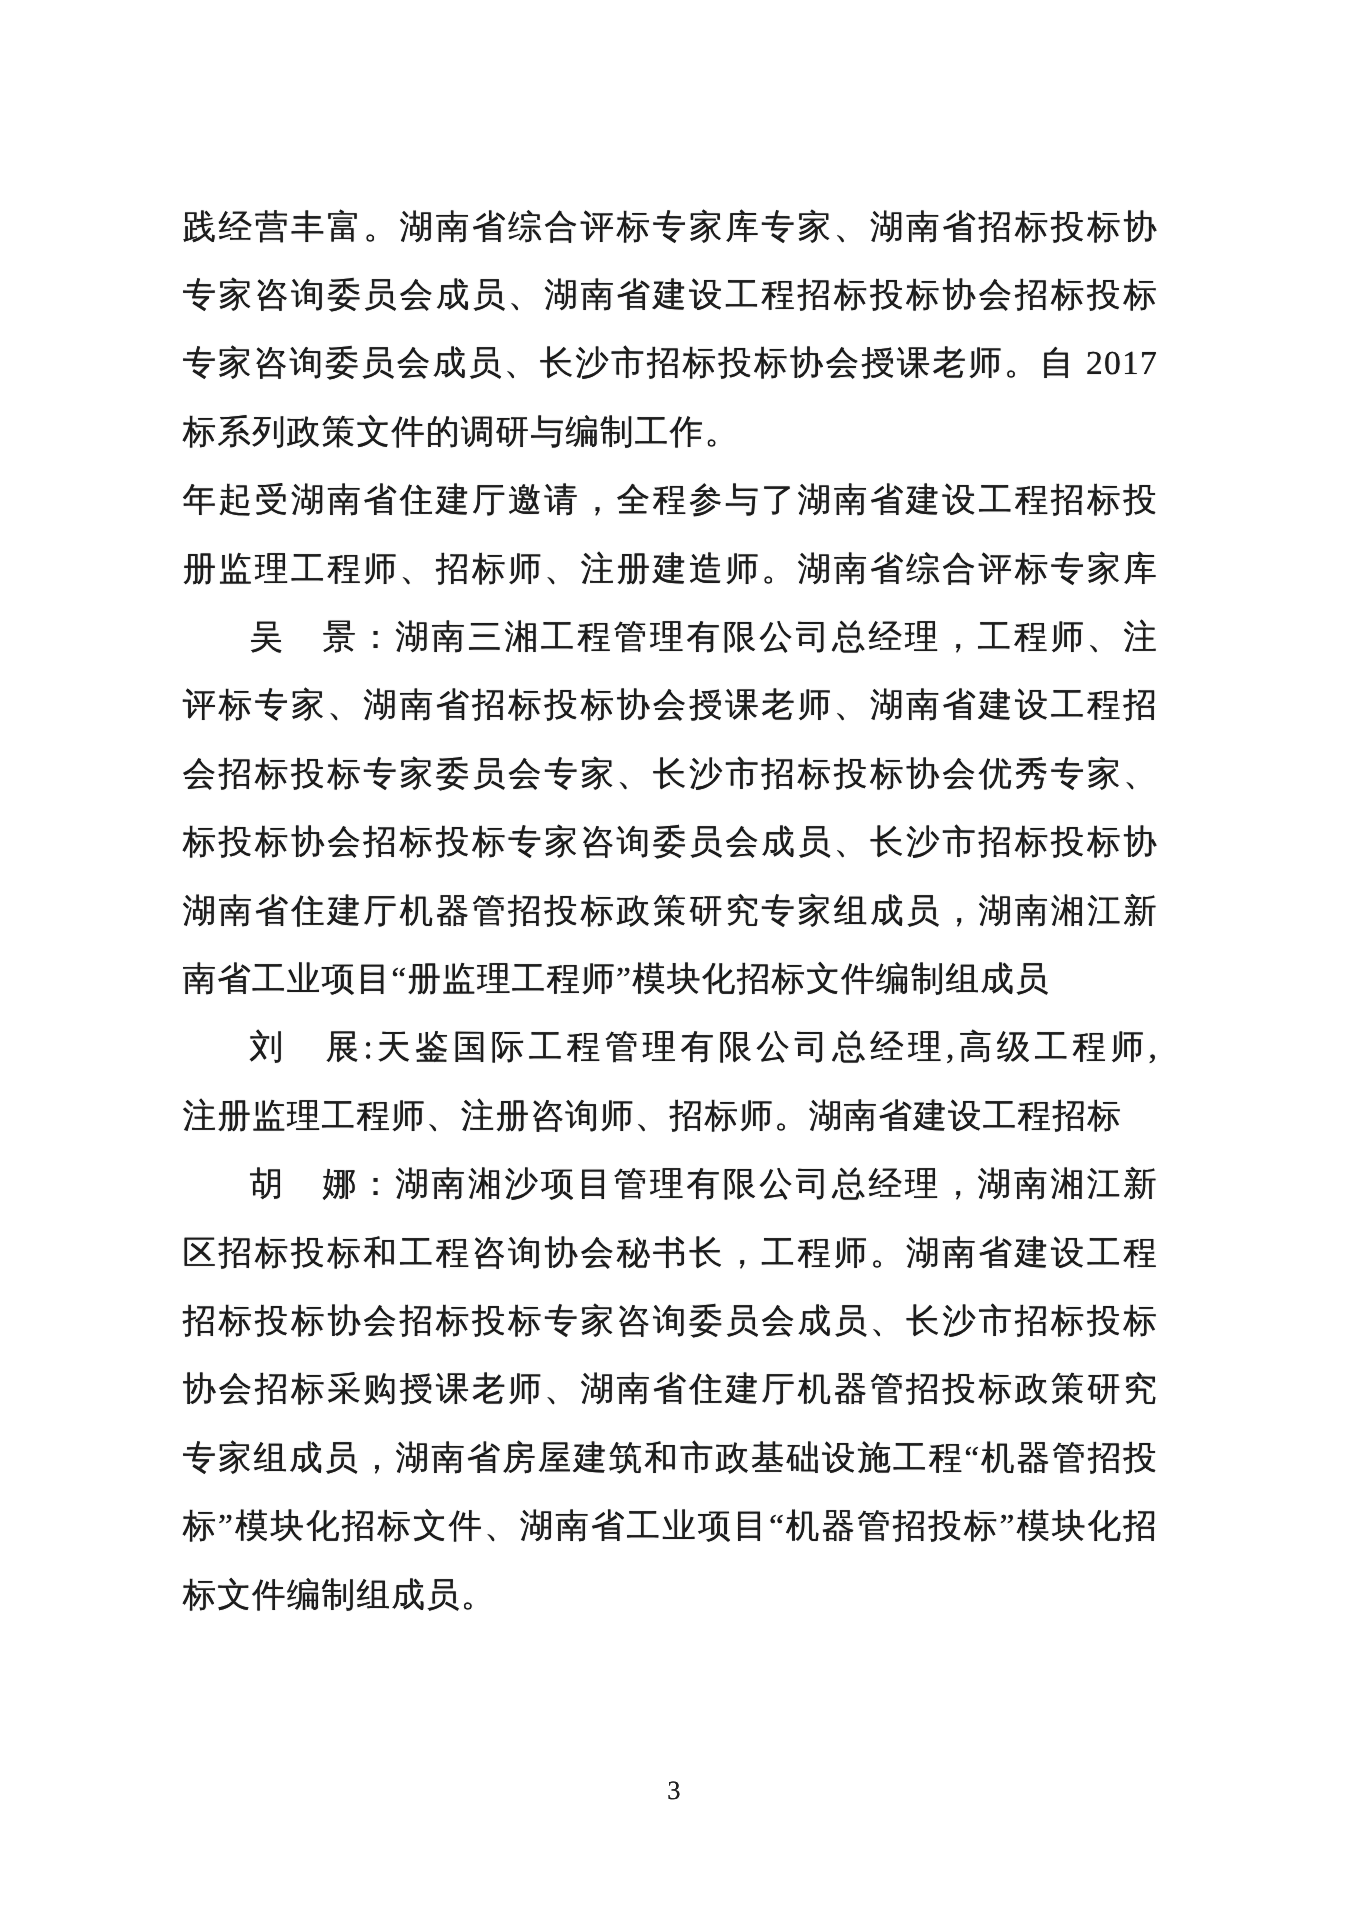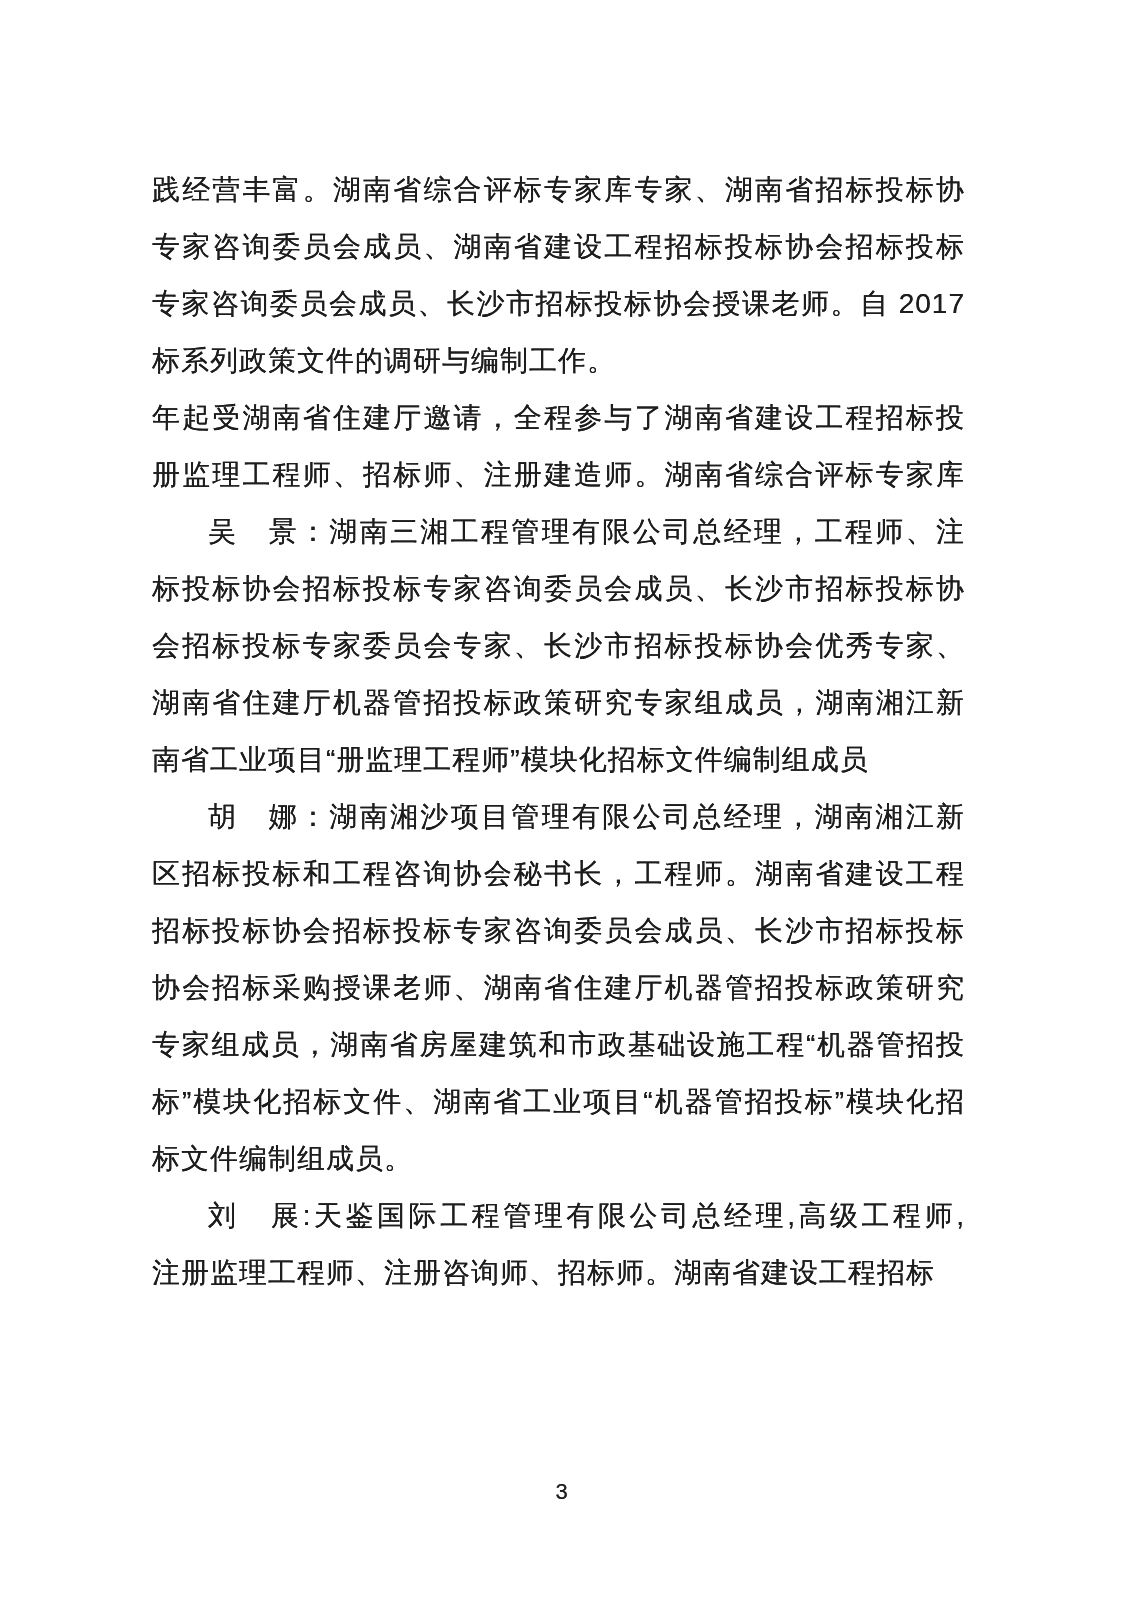"践经营丰富。湖南省综合评标专家库专家、湖南省招标投标协" .page { font-family: Liberation Sans, sans-serif -> Liberation Serif, serif }
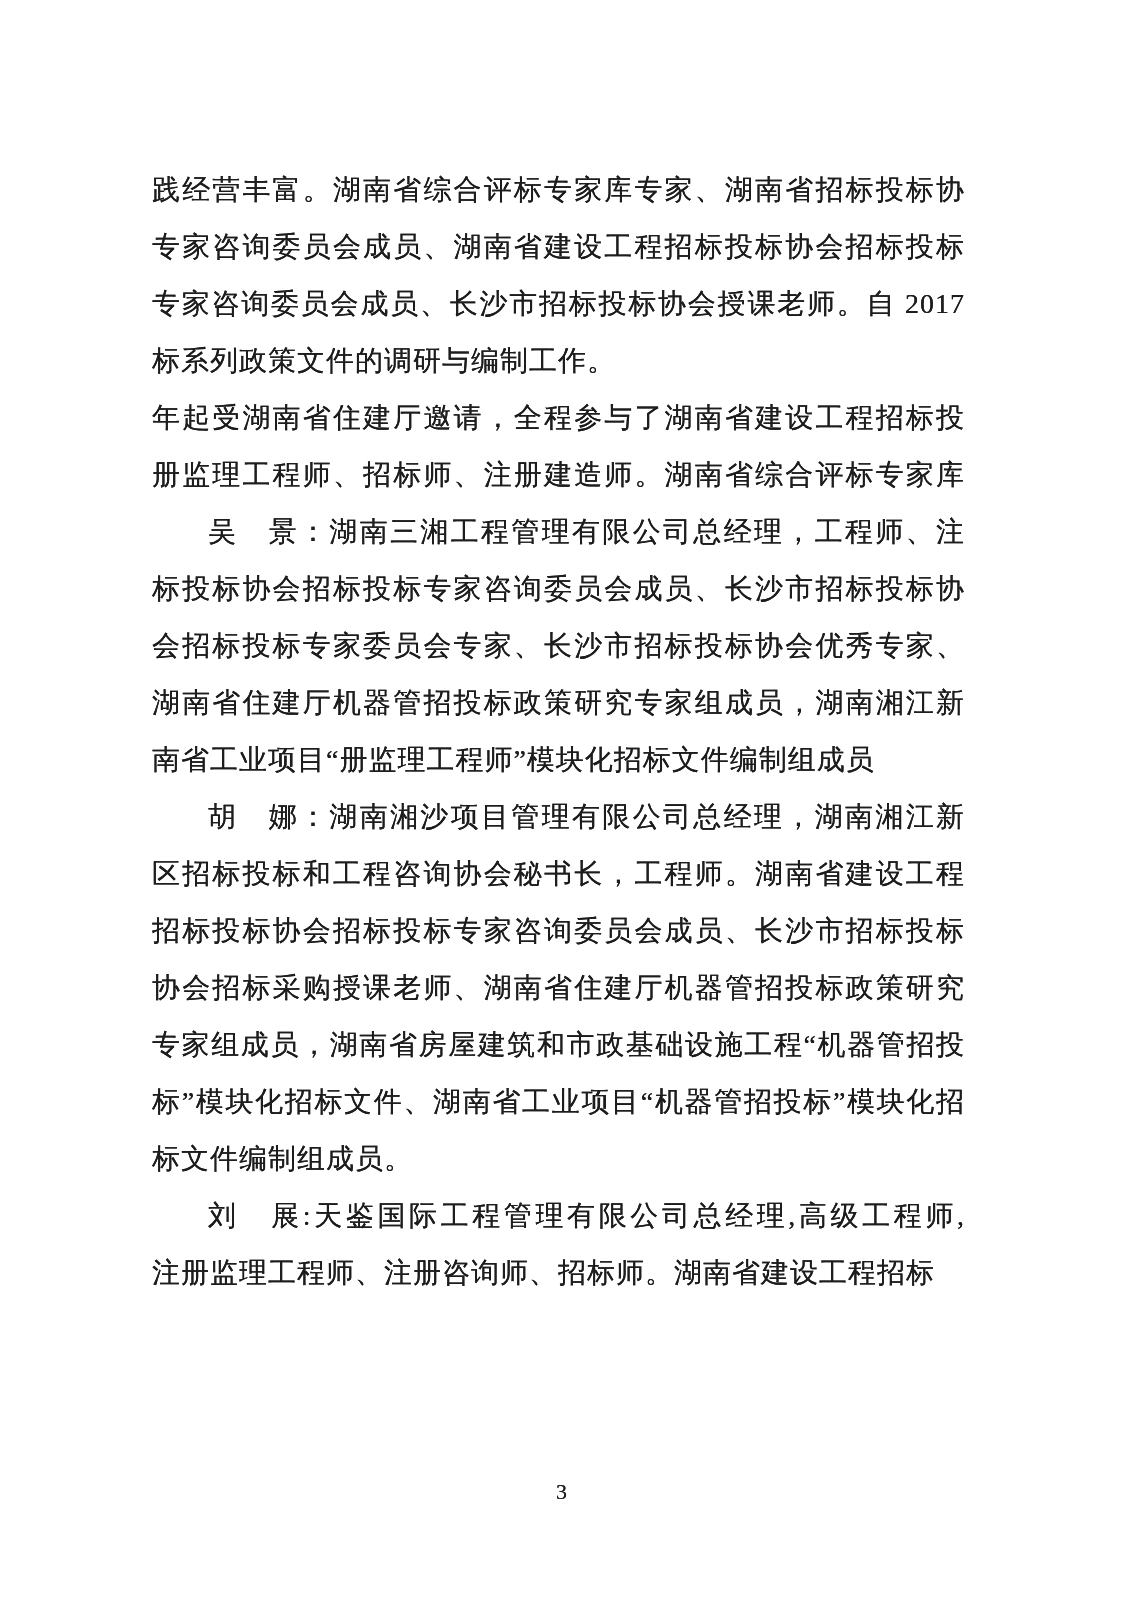"评标专家、湖南省招标投标协会授课老师、湖南省建设工程招" div.line { html: none -> <div>评标专家、湖南省招标投标协会授课老师、湖南省建设工程招</div> }
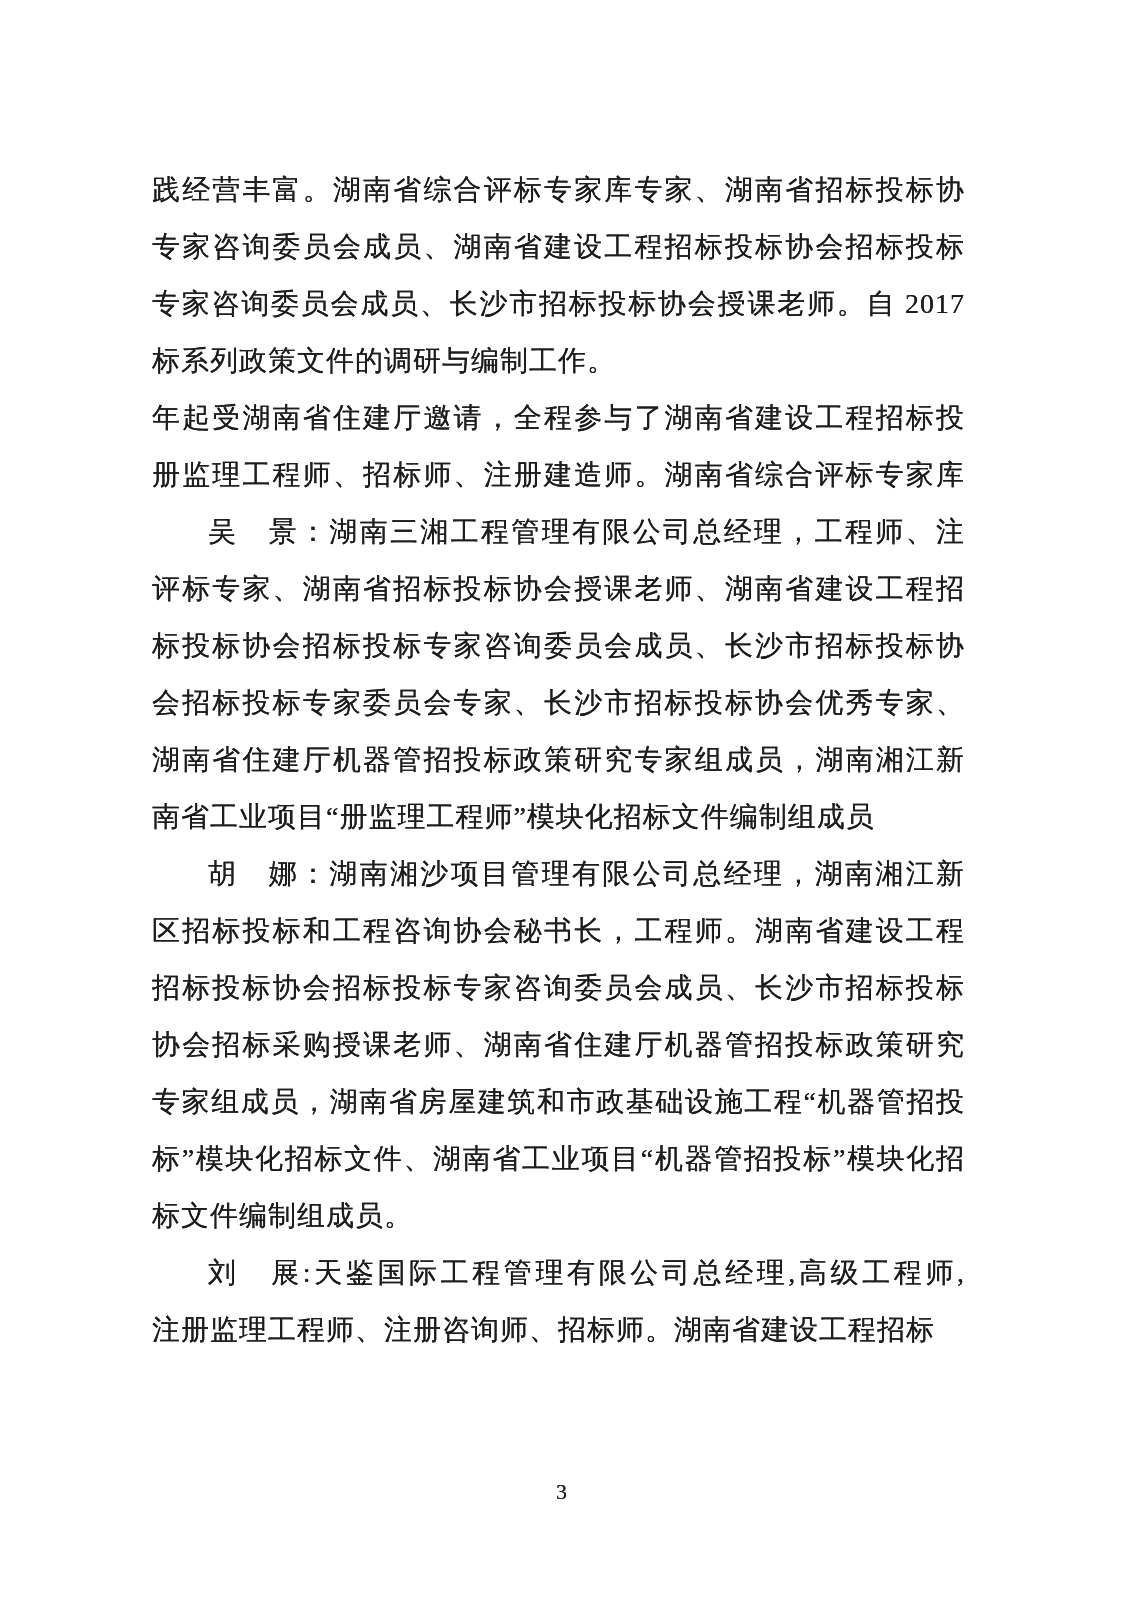"标投标协会招标投标专家咨询委员会成员、长沙市招标投标协" div.line { order: before "会招标投标专家委员会专家、长沙市招标投标协会优秀专家、" -> after "会招标投标专家委员会专家、长沙市招标投标协会优秀专家、" }
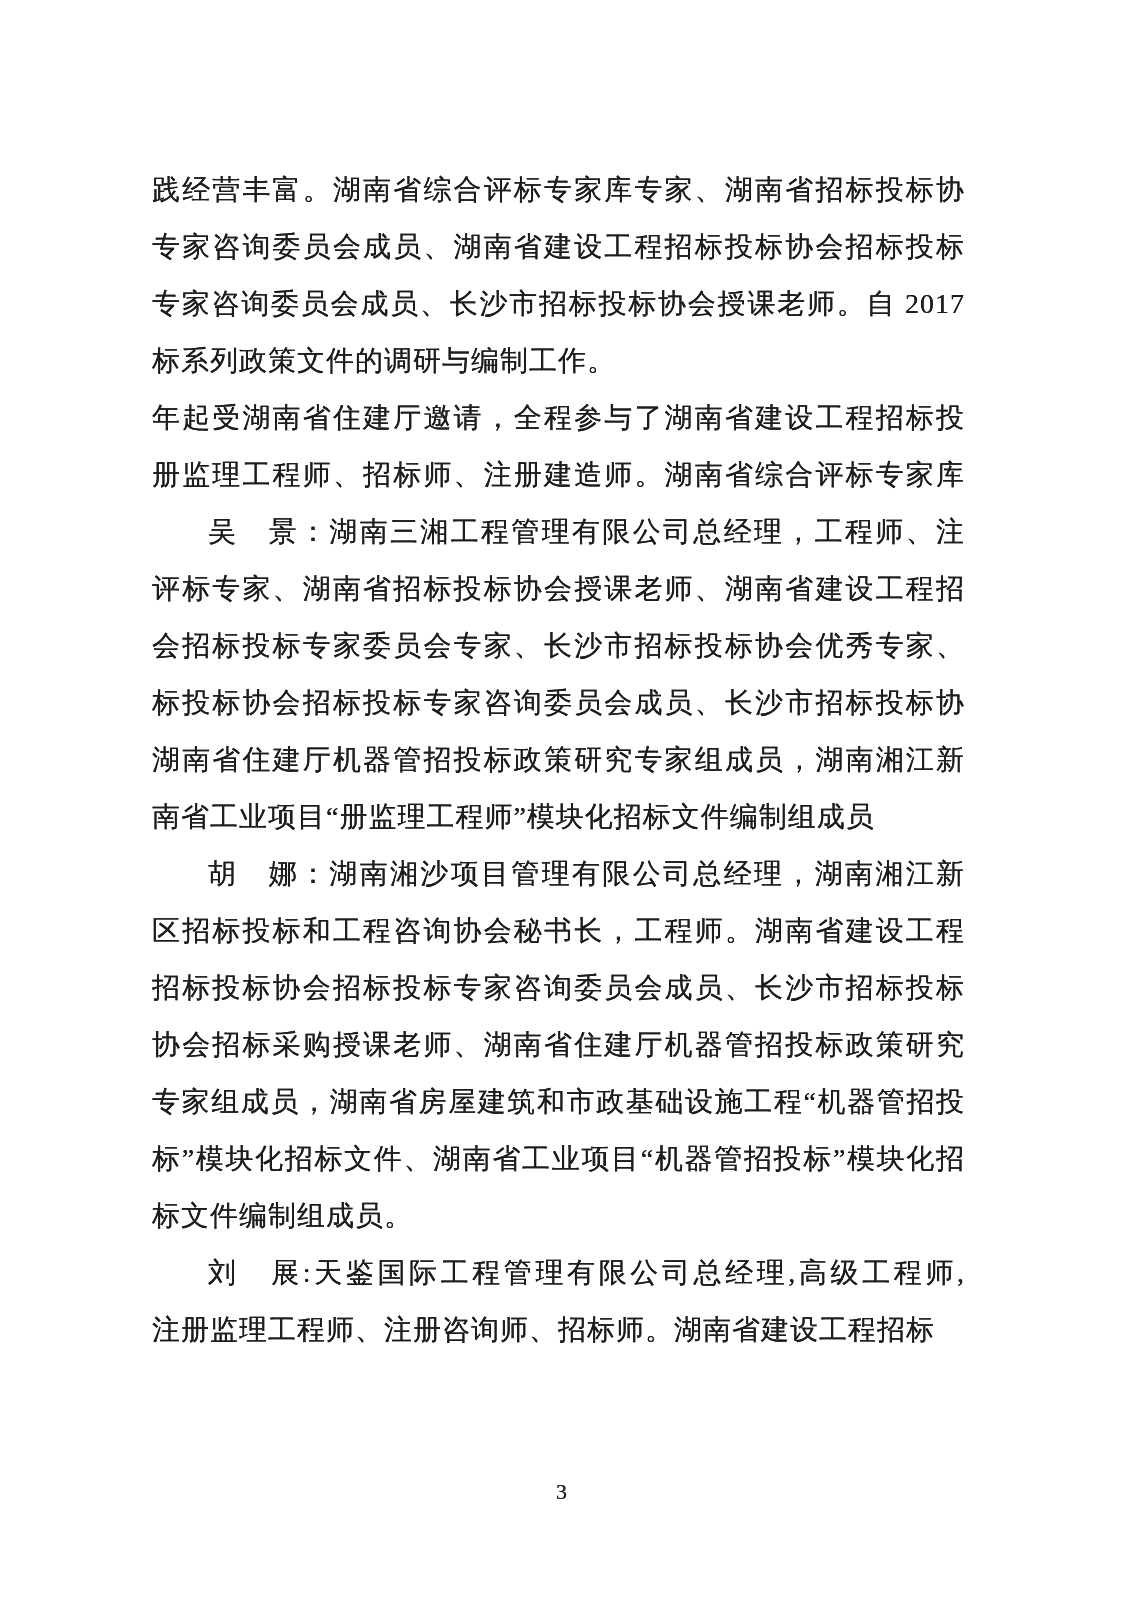"胡 娜：湖南湘沙项目管理有限公司总经理，湖南湘江新" div.paragraph { order: before "刘 展:天鉴国际工程管理有限公司总经理,高级工程师," -> after "刘 展:天鉴国际工程管理有限公司总经理,高级工程师," }
